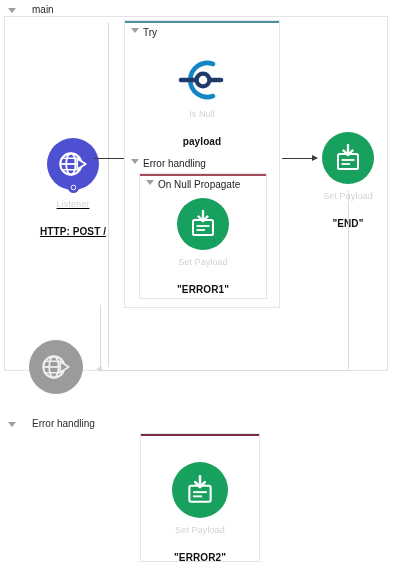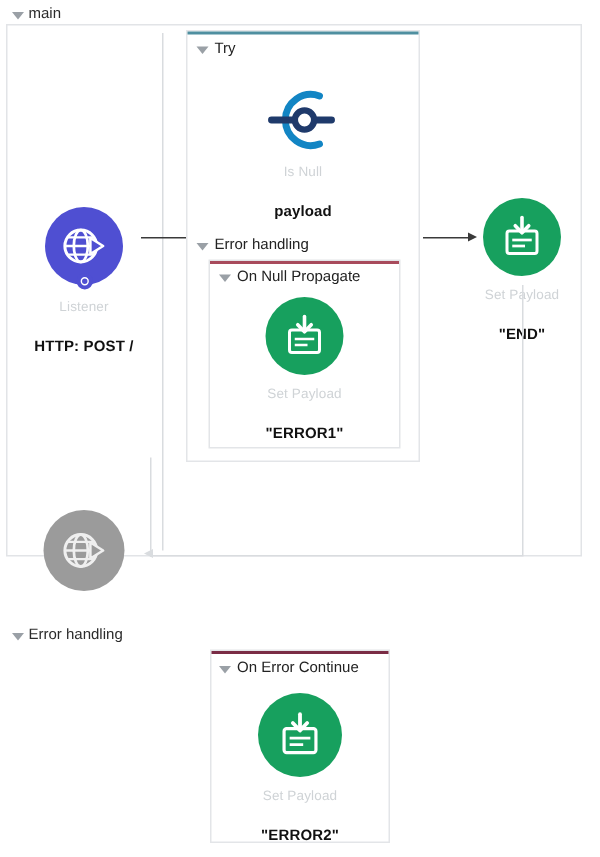"main" .flow-label { gap: 3px -> 16px }
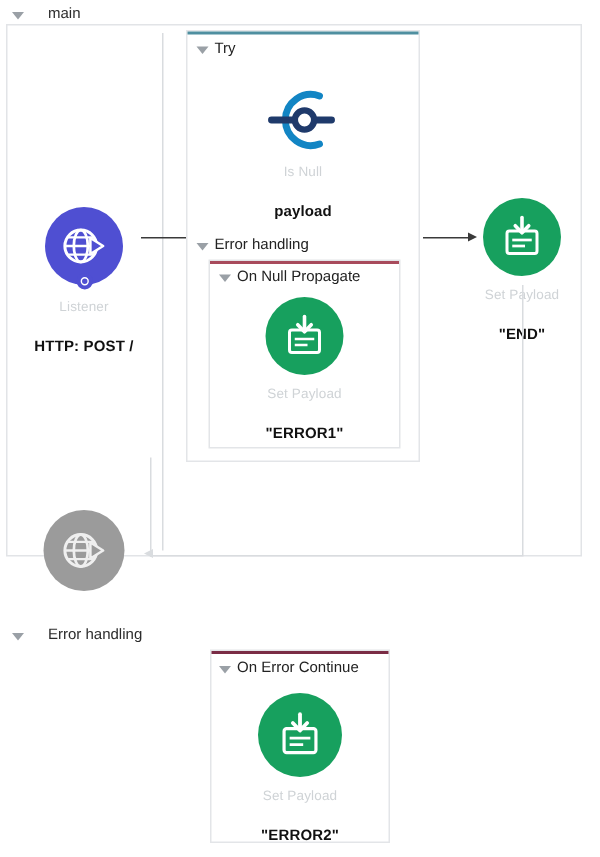"Try" .scope-hdr { align-items: center -> none }
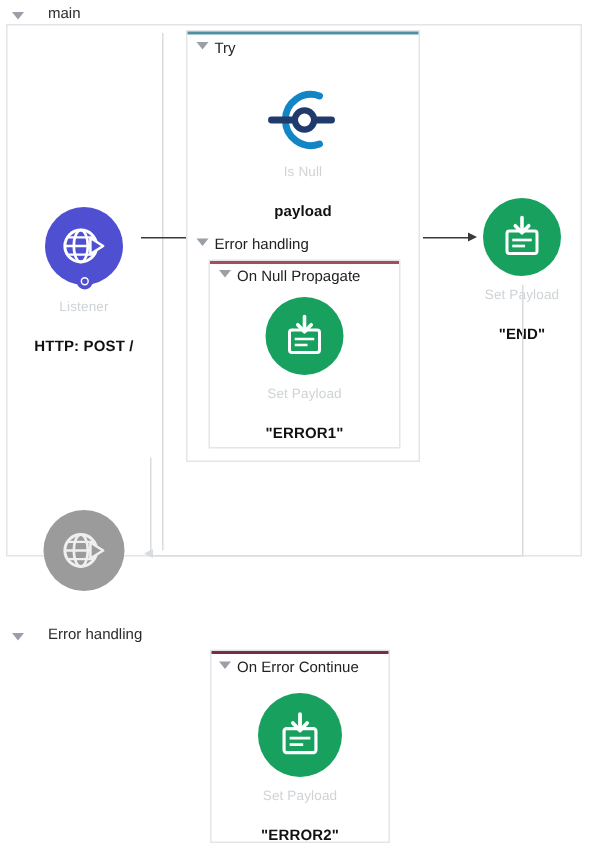"Listener" div.node { left: 18px -> 35px; text-decoration: none -> underline }
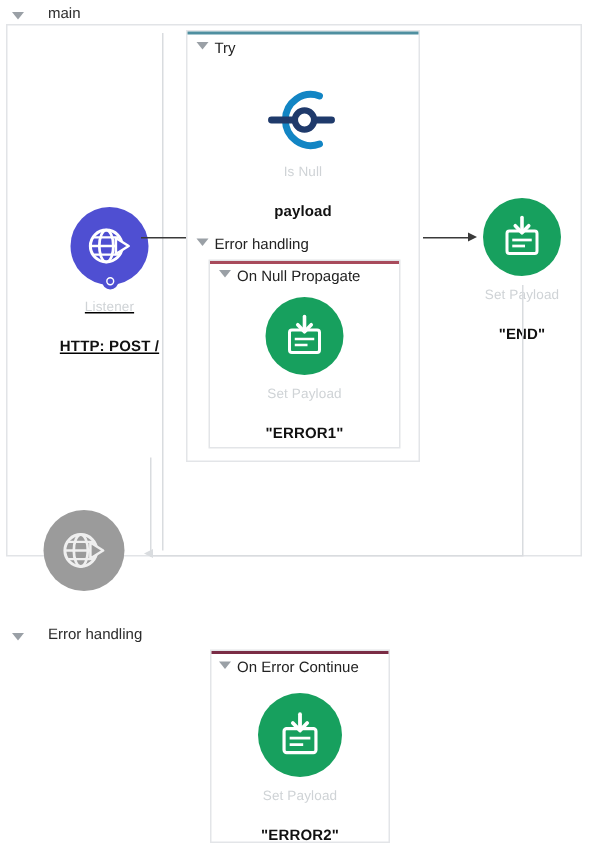"On Error Continue" div.scope-hdr { html: <div> <span></span> <span>On Error Continue</span> </div> -> none }
